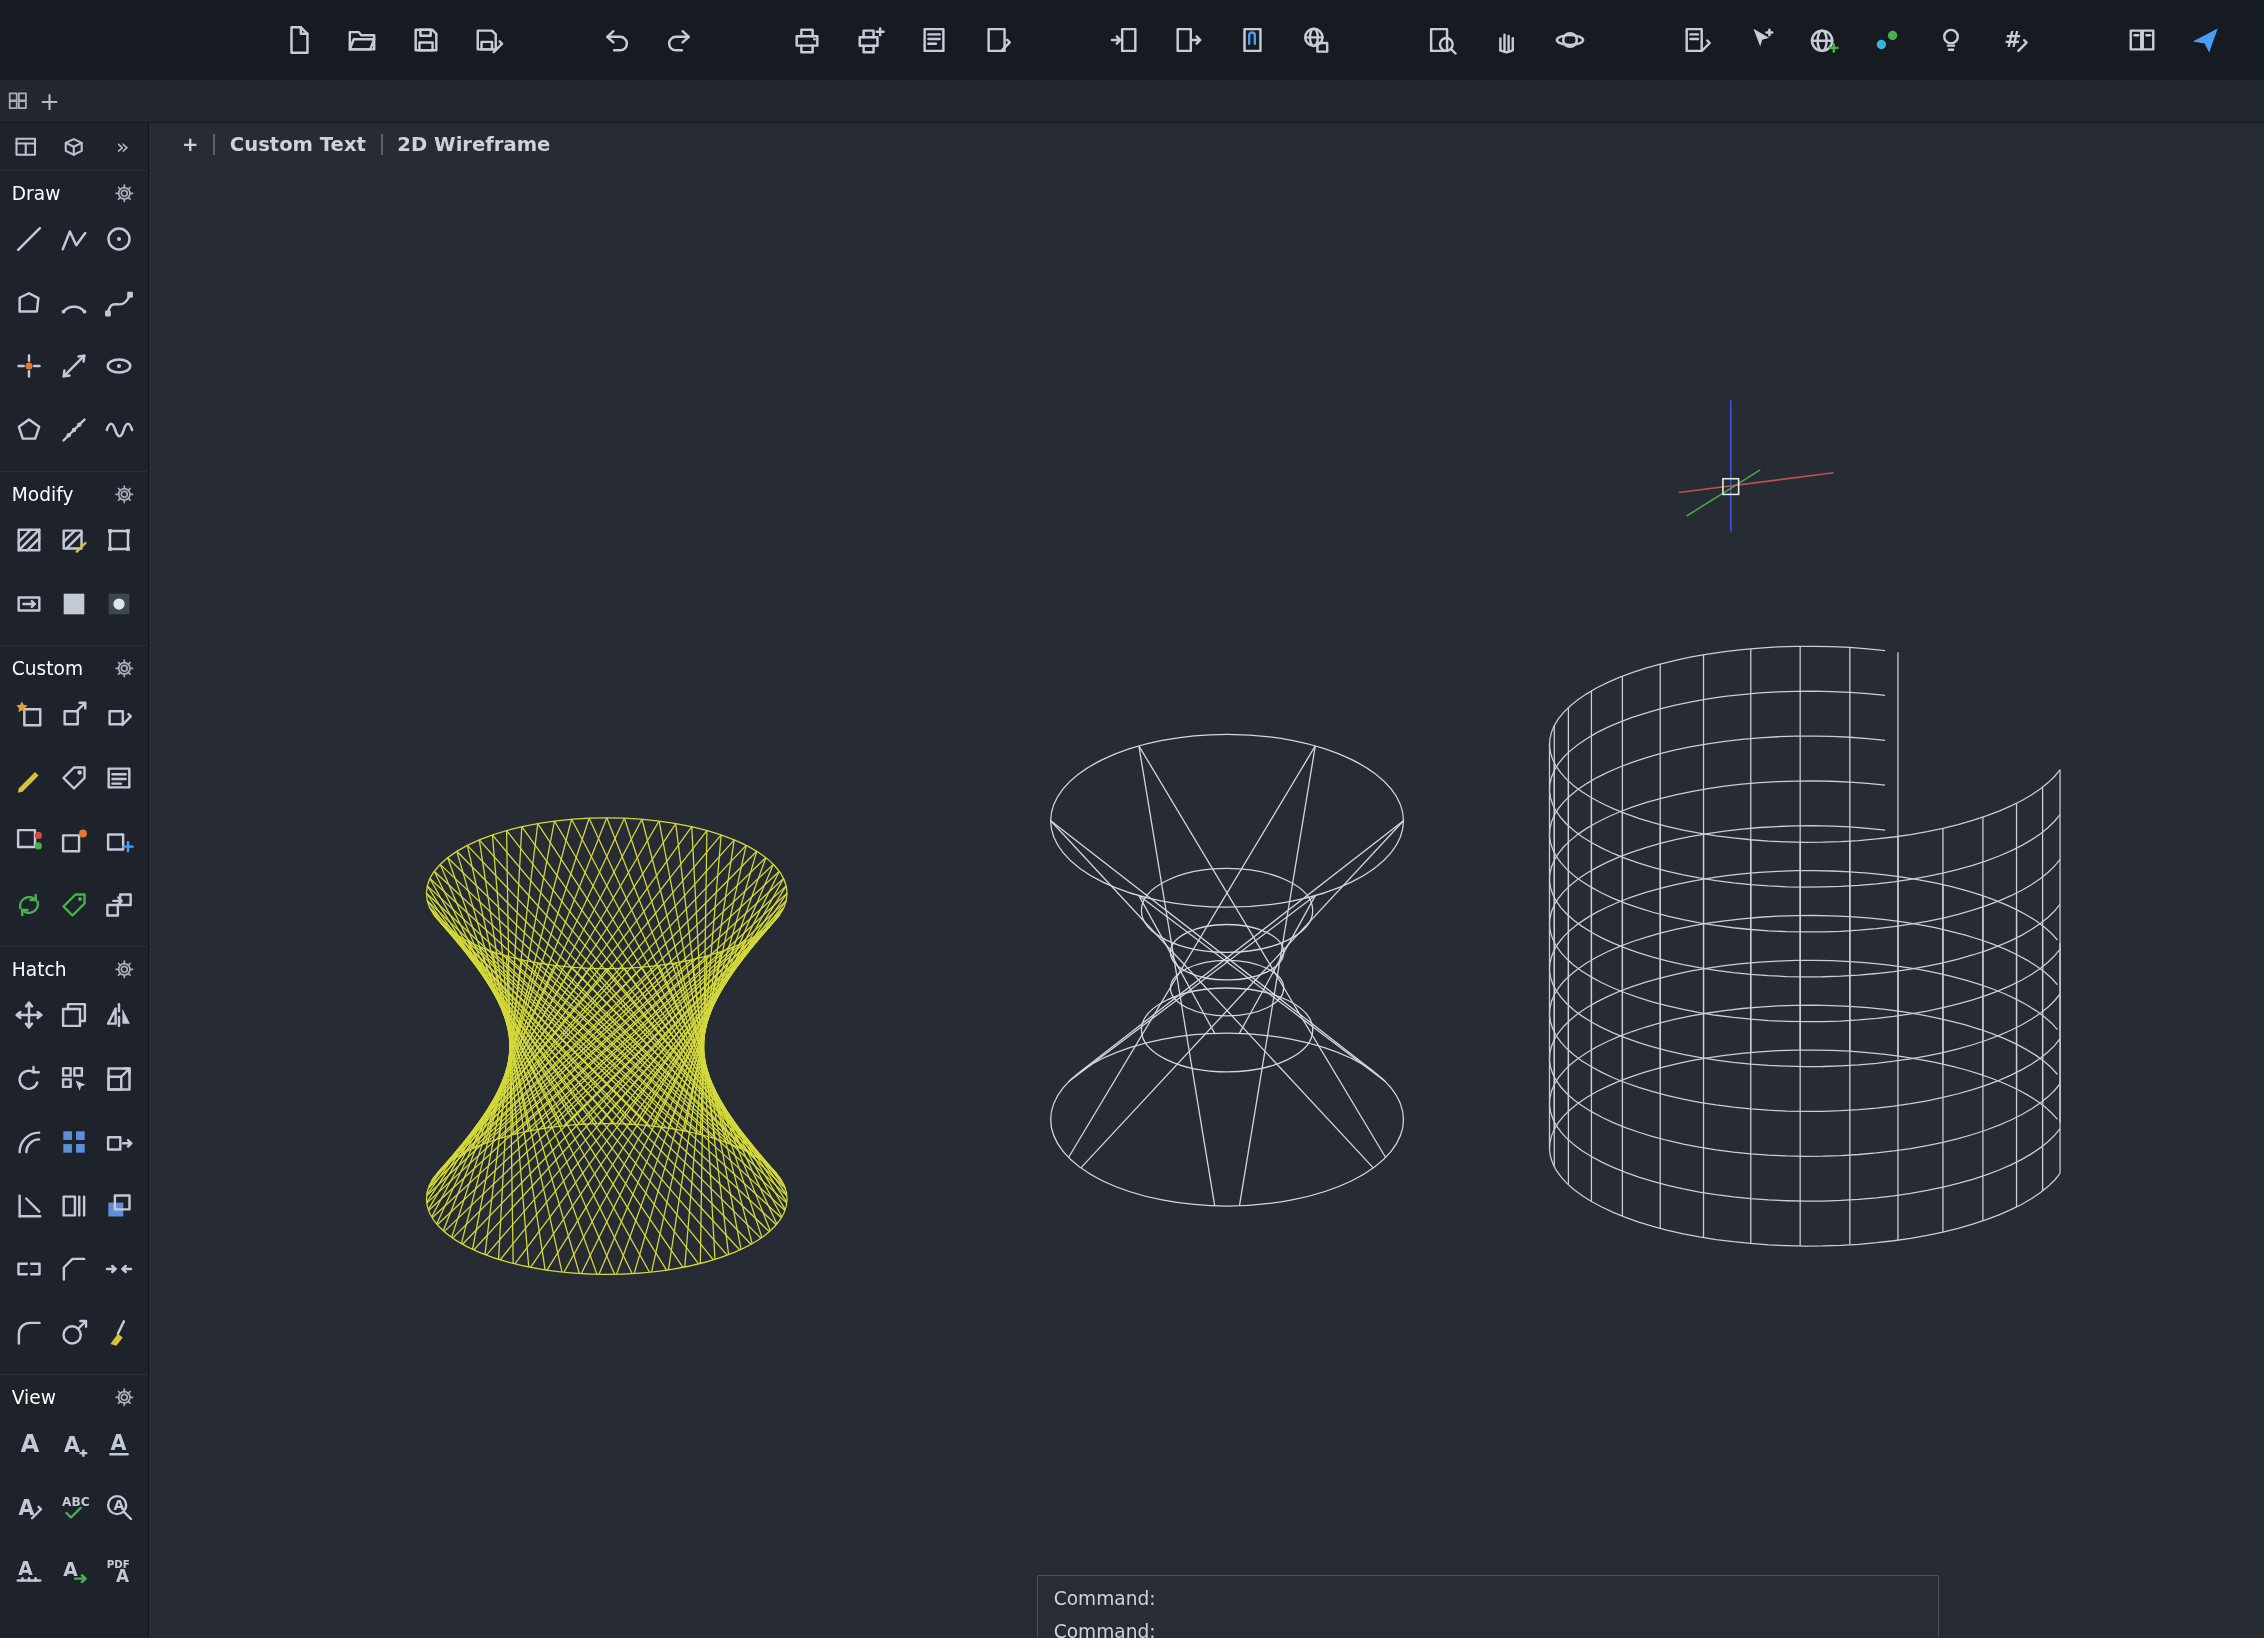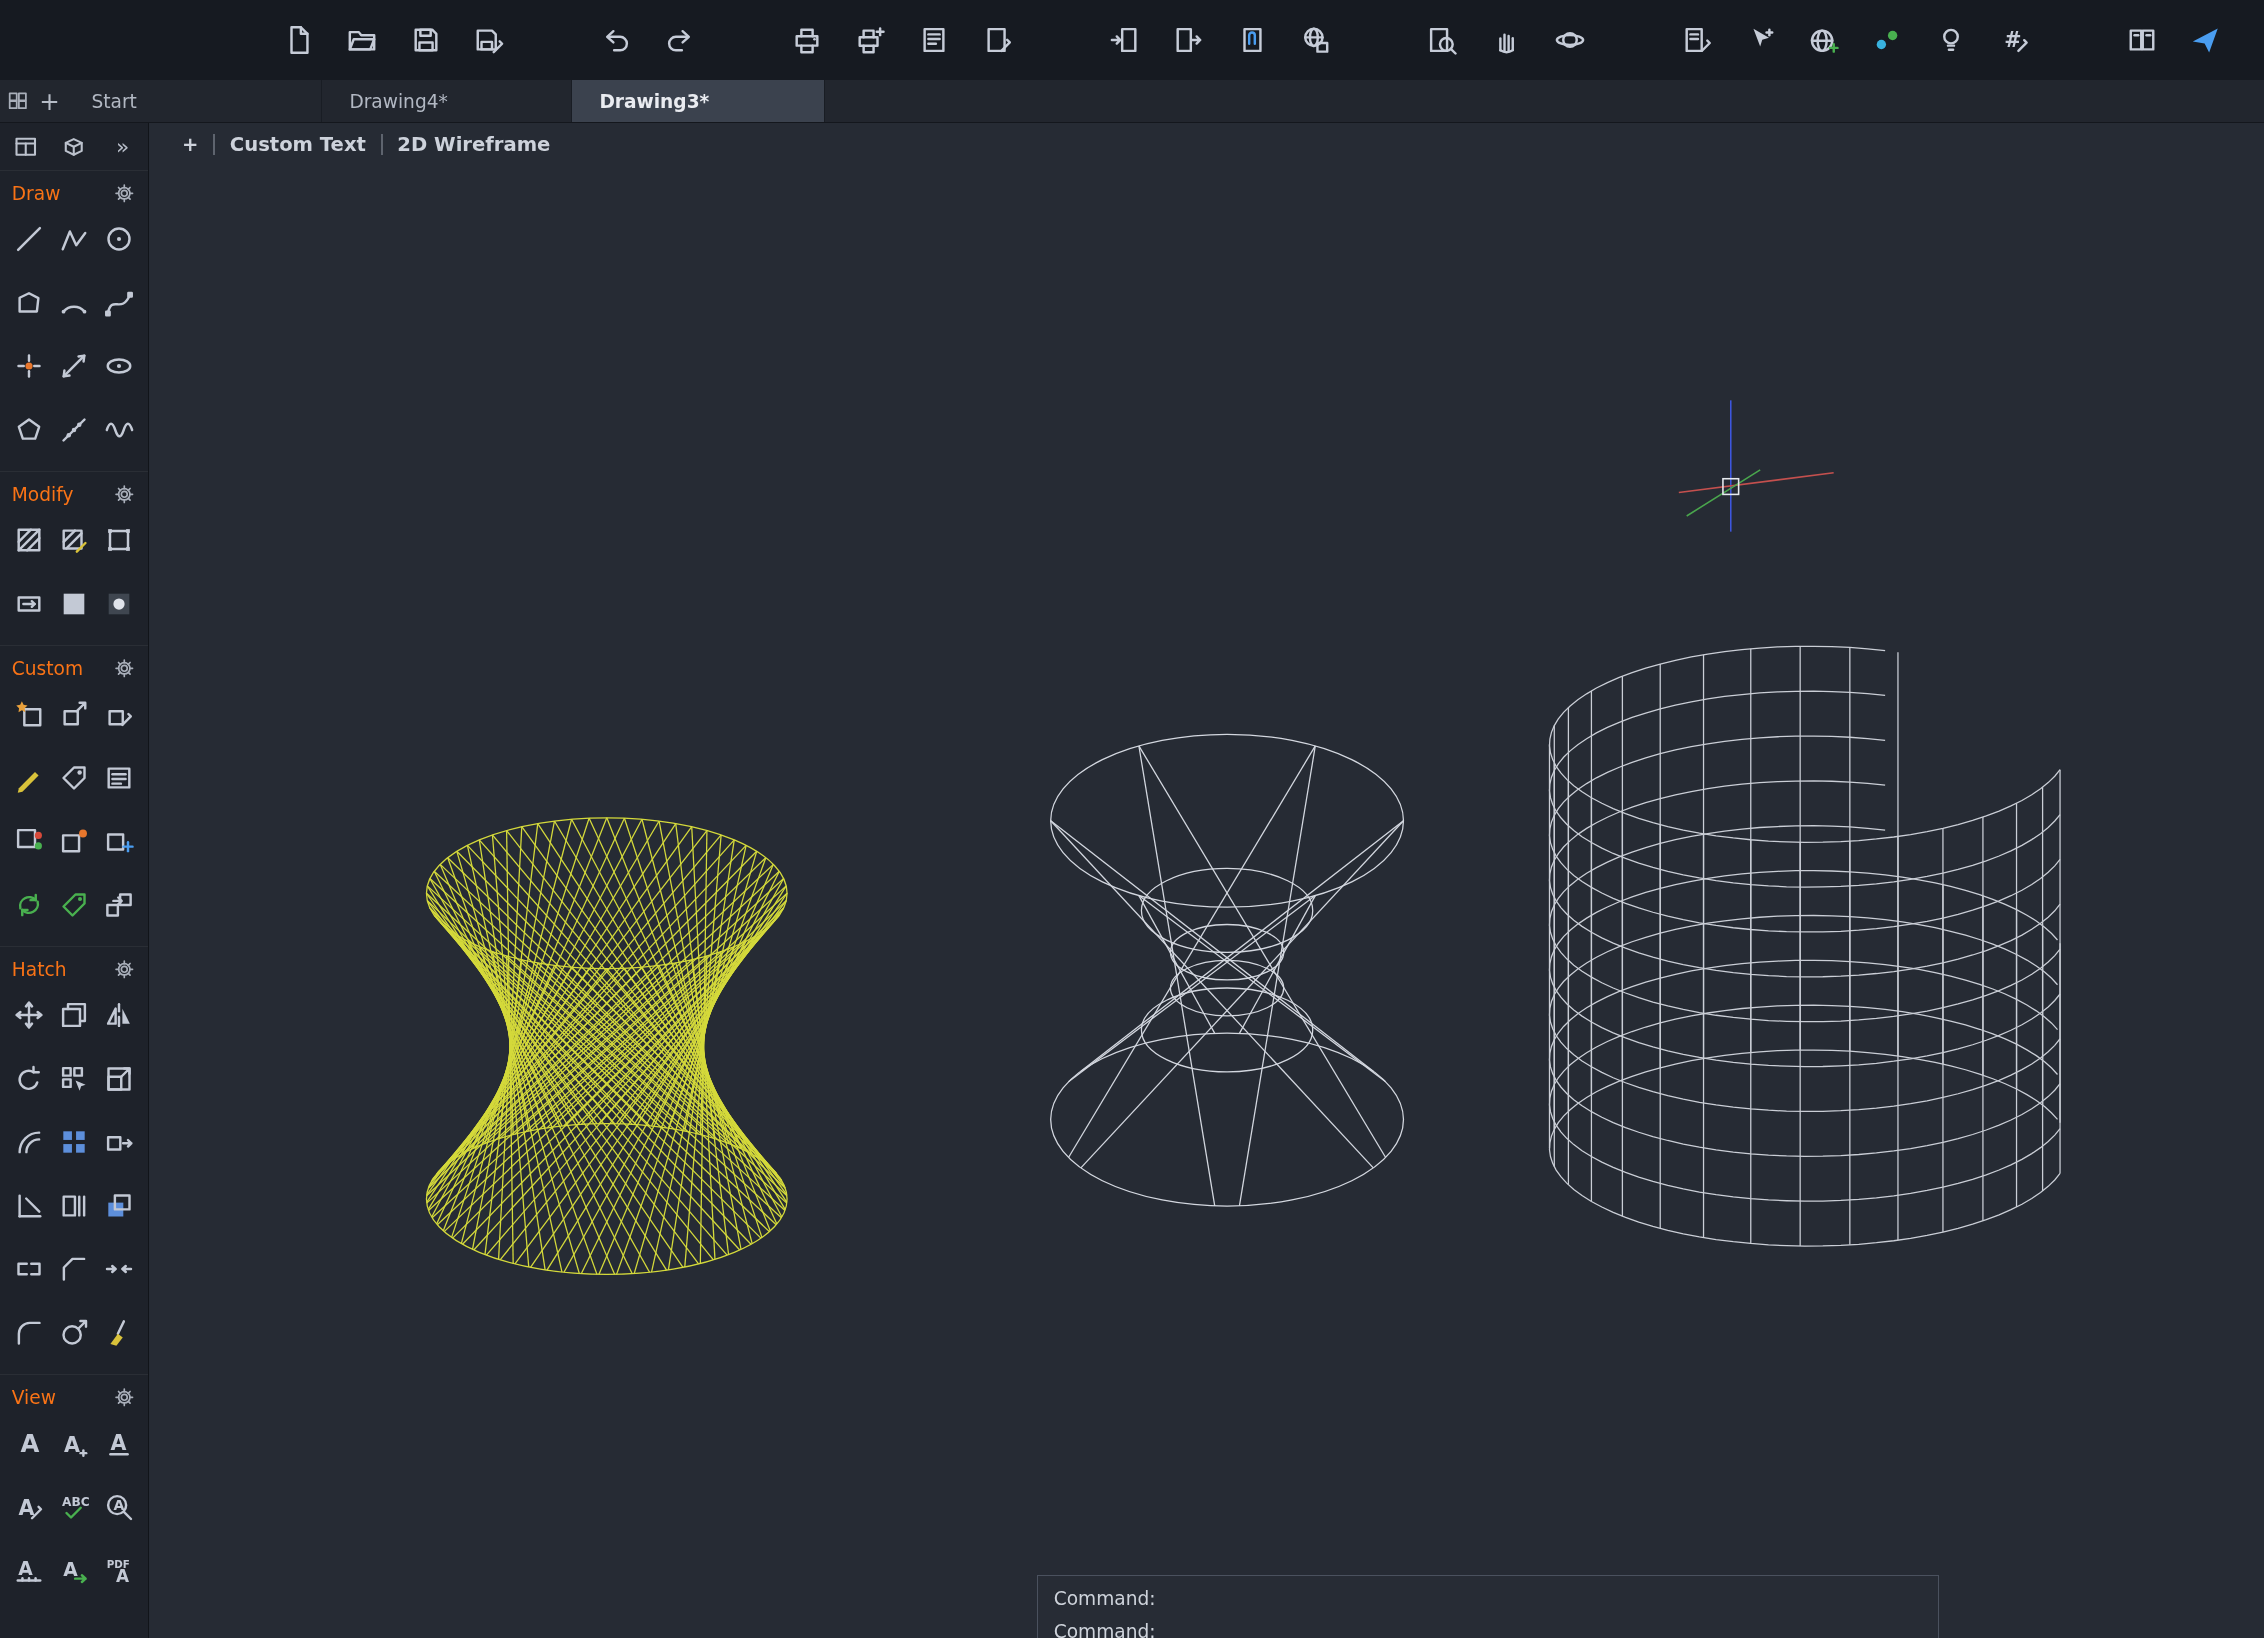"Start" div { html: <div> <div>Start</div> <div>Drawing4*</div> <div>Drawing3*</div> </div> -> none }
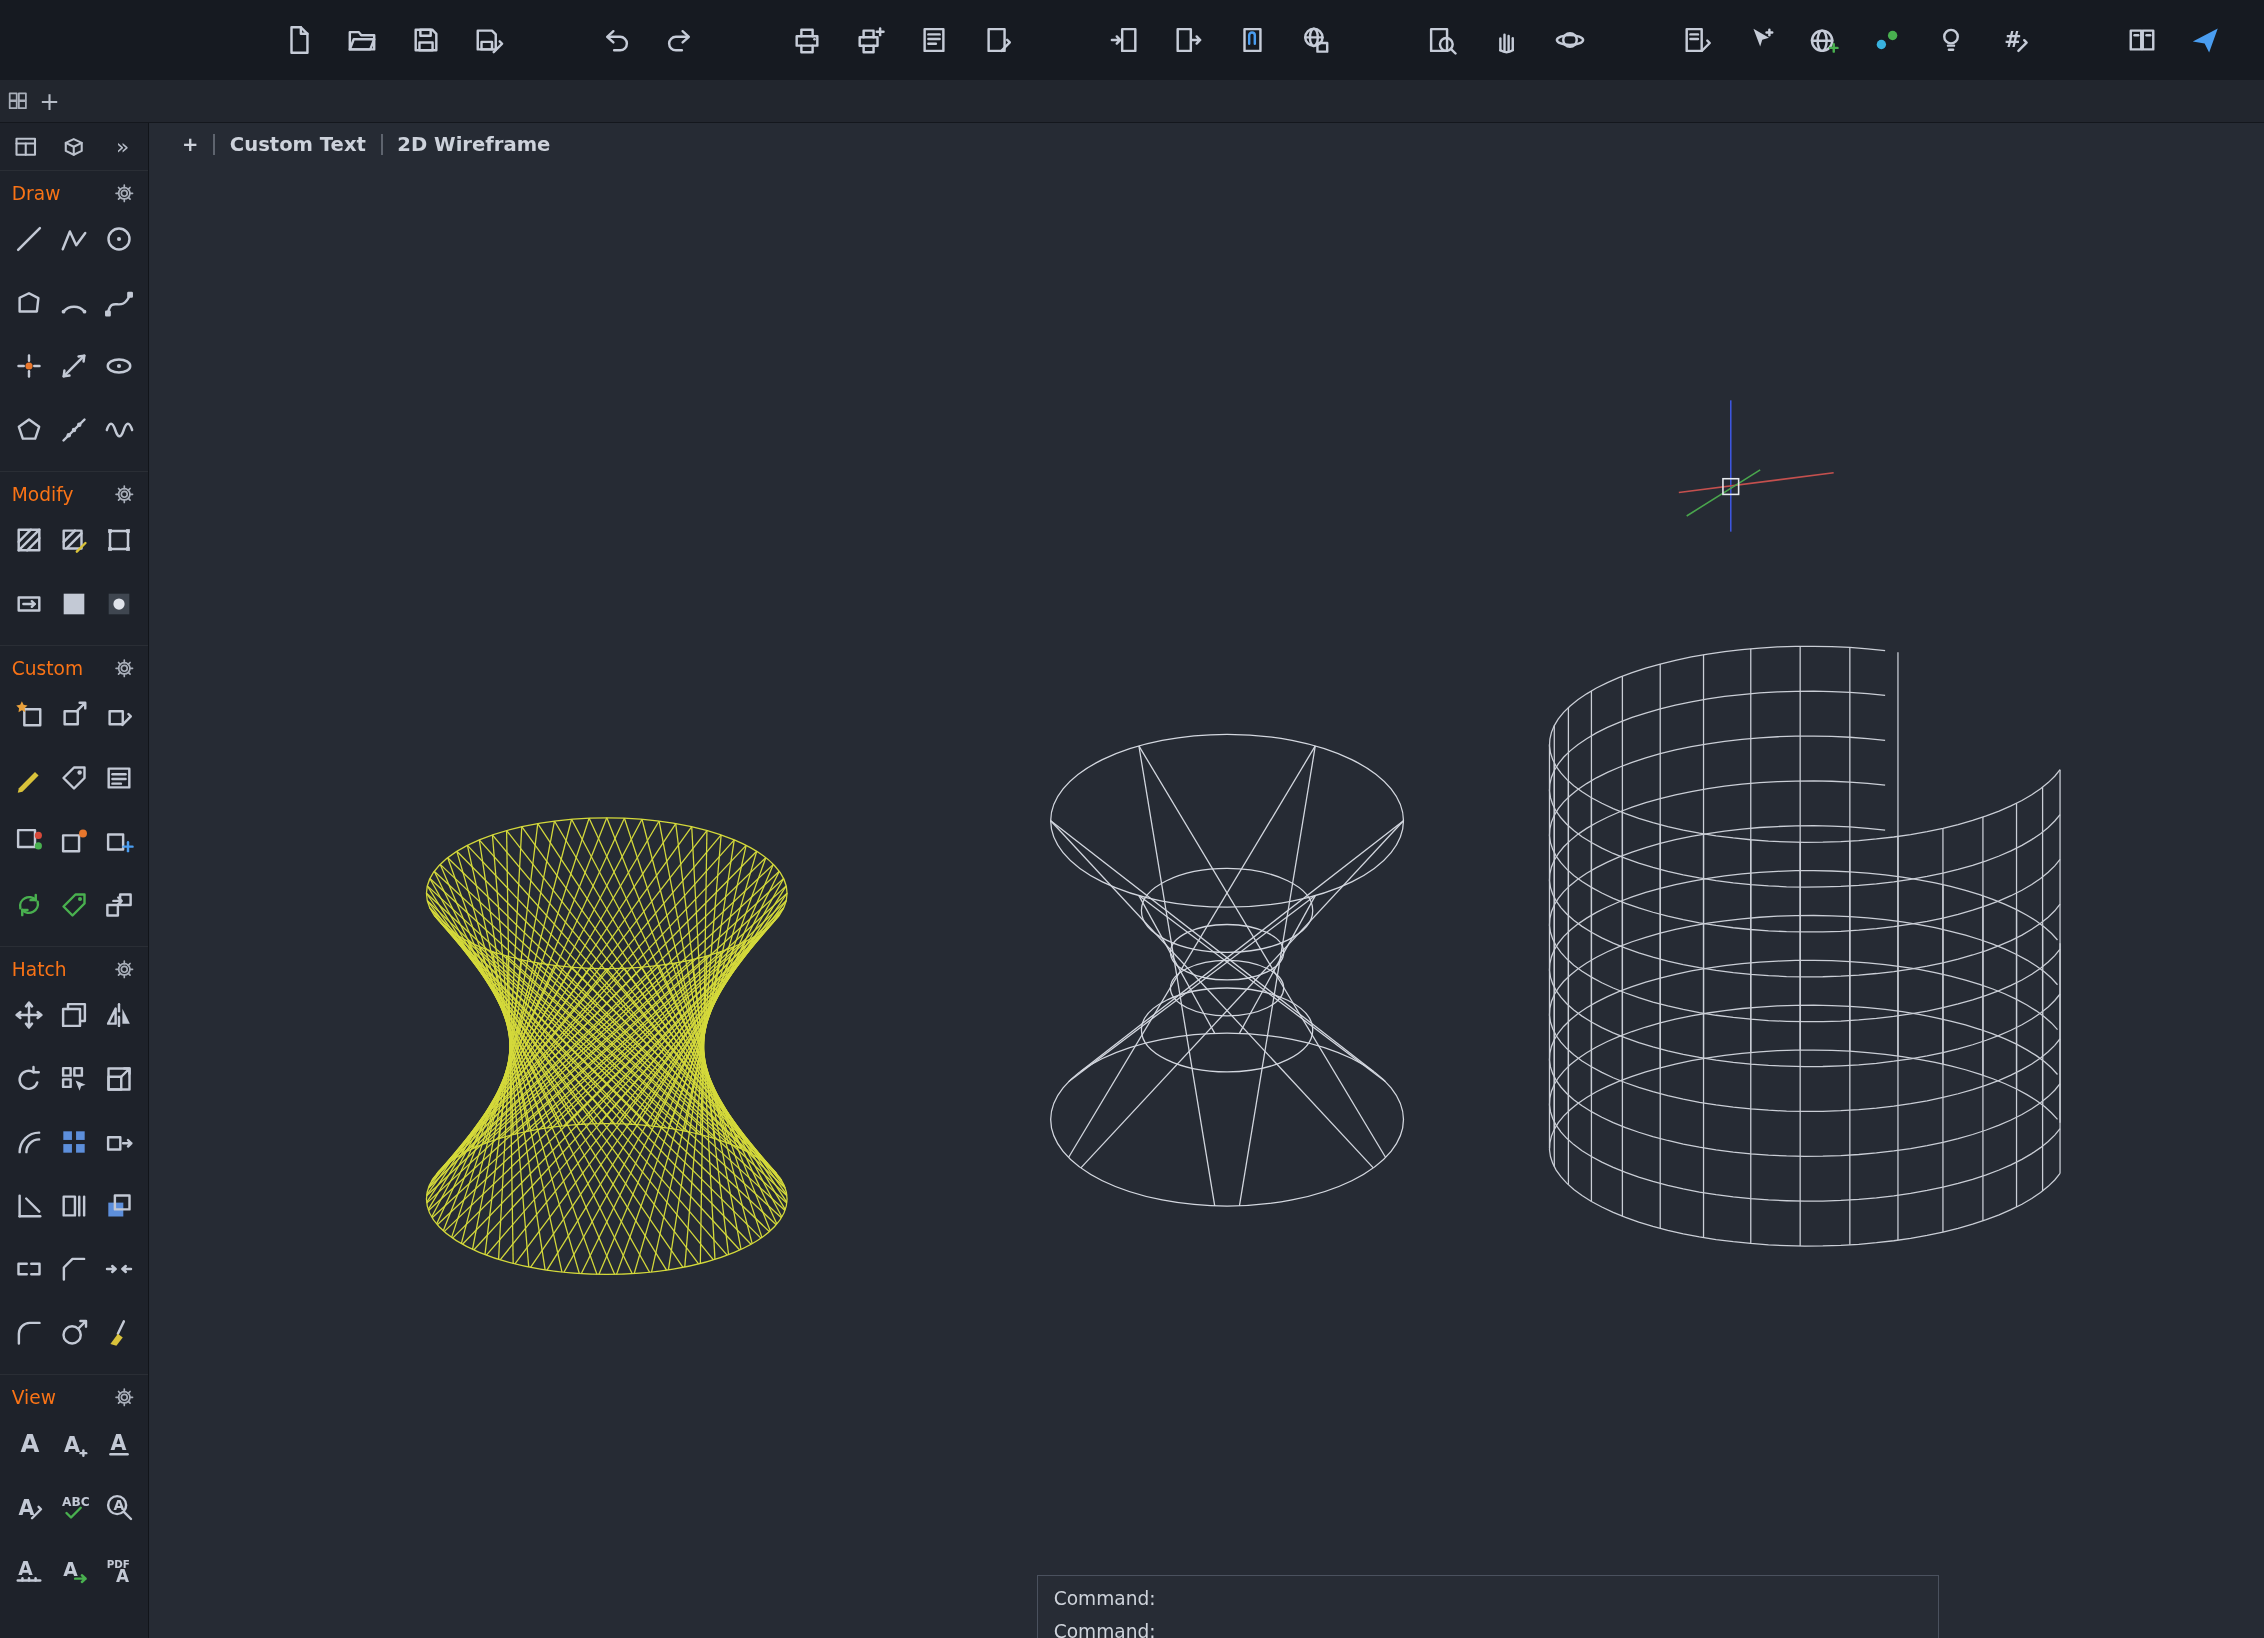"Draw" .pal-title { color: #f97316 -> #ffffff }
